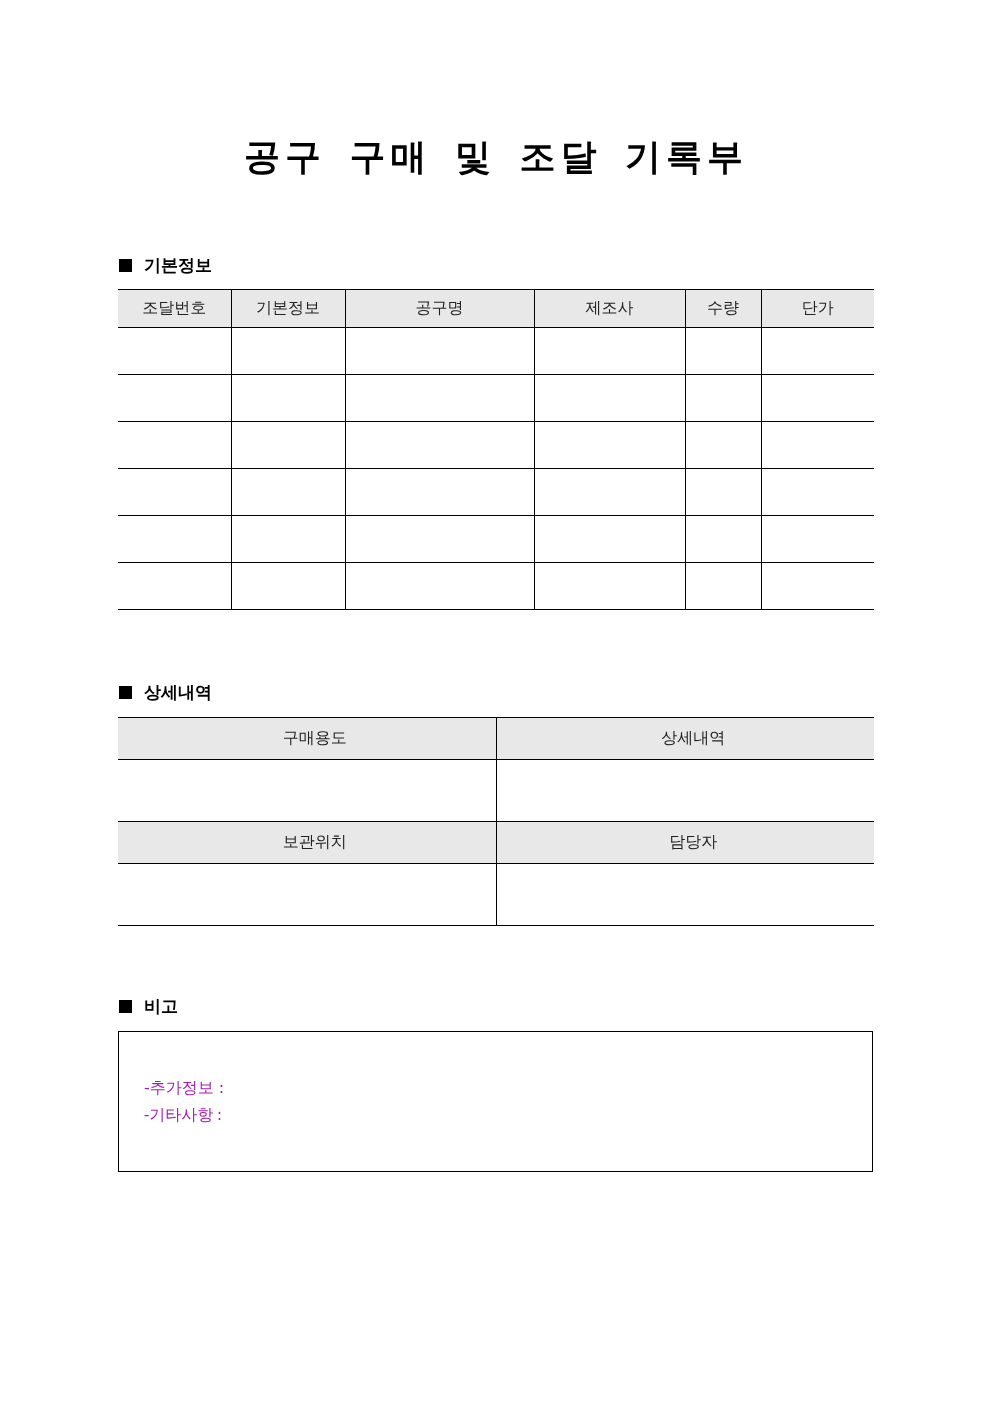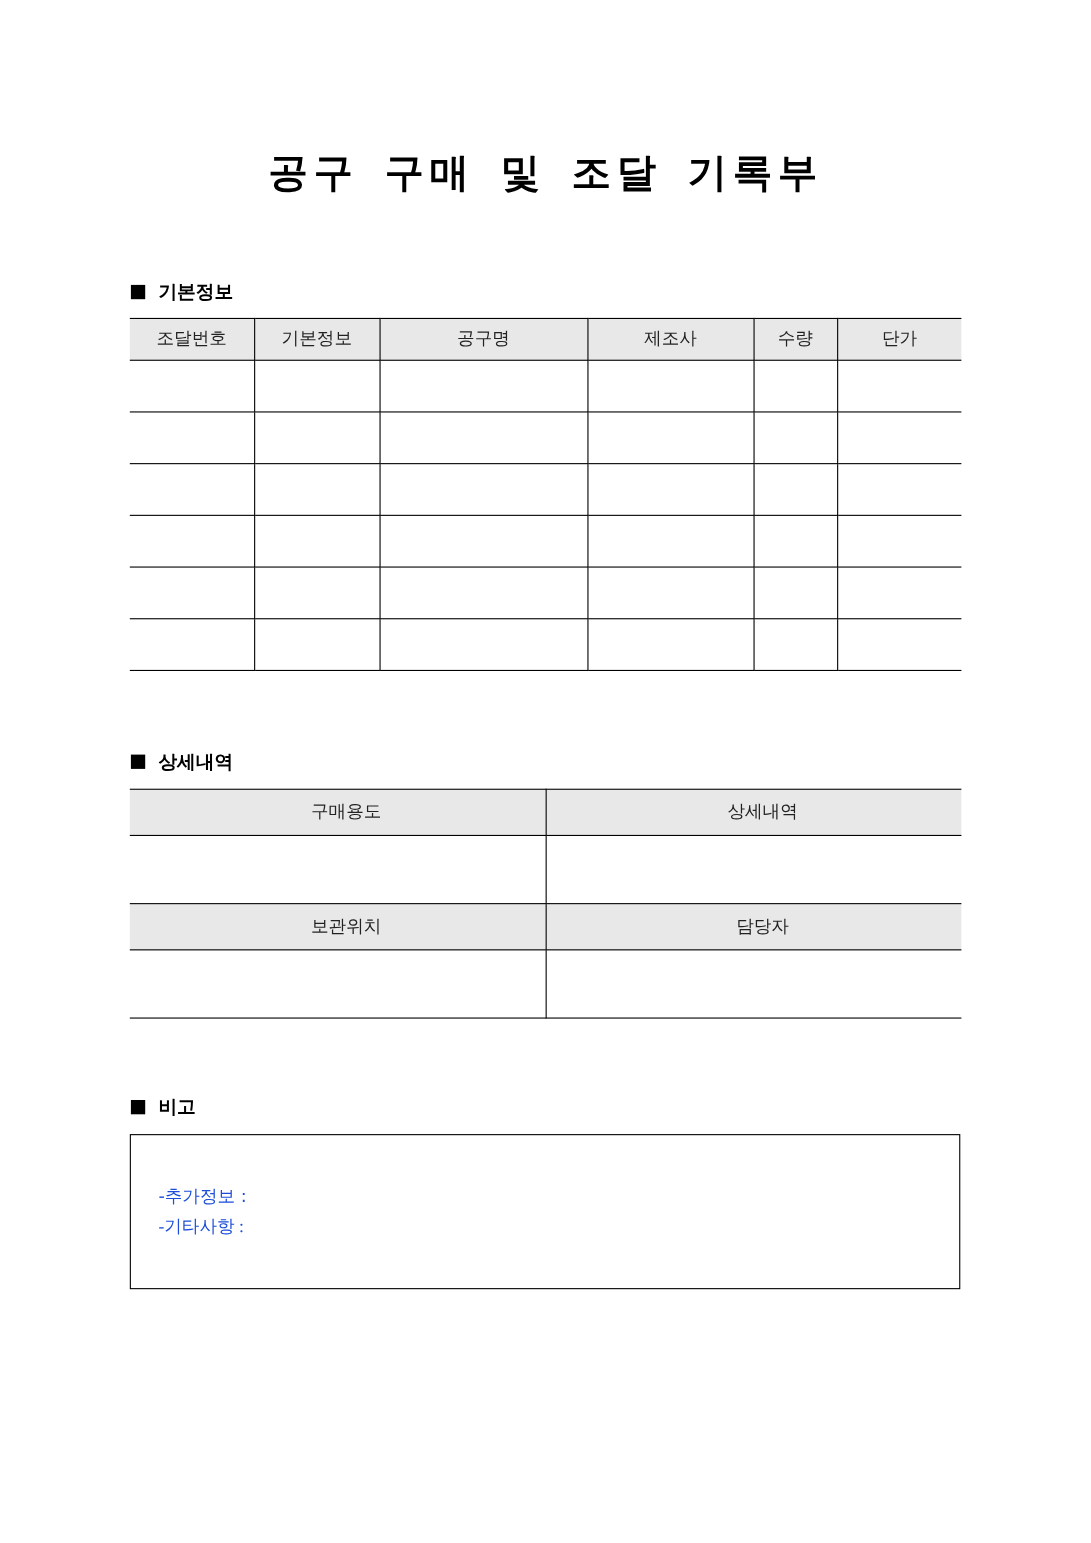"-추가정보 :" .notes .line { color: #1d4ed8 -> #a21caf }
